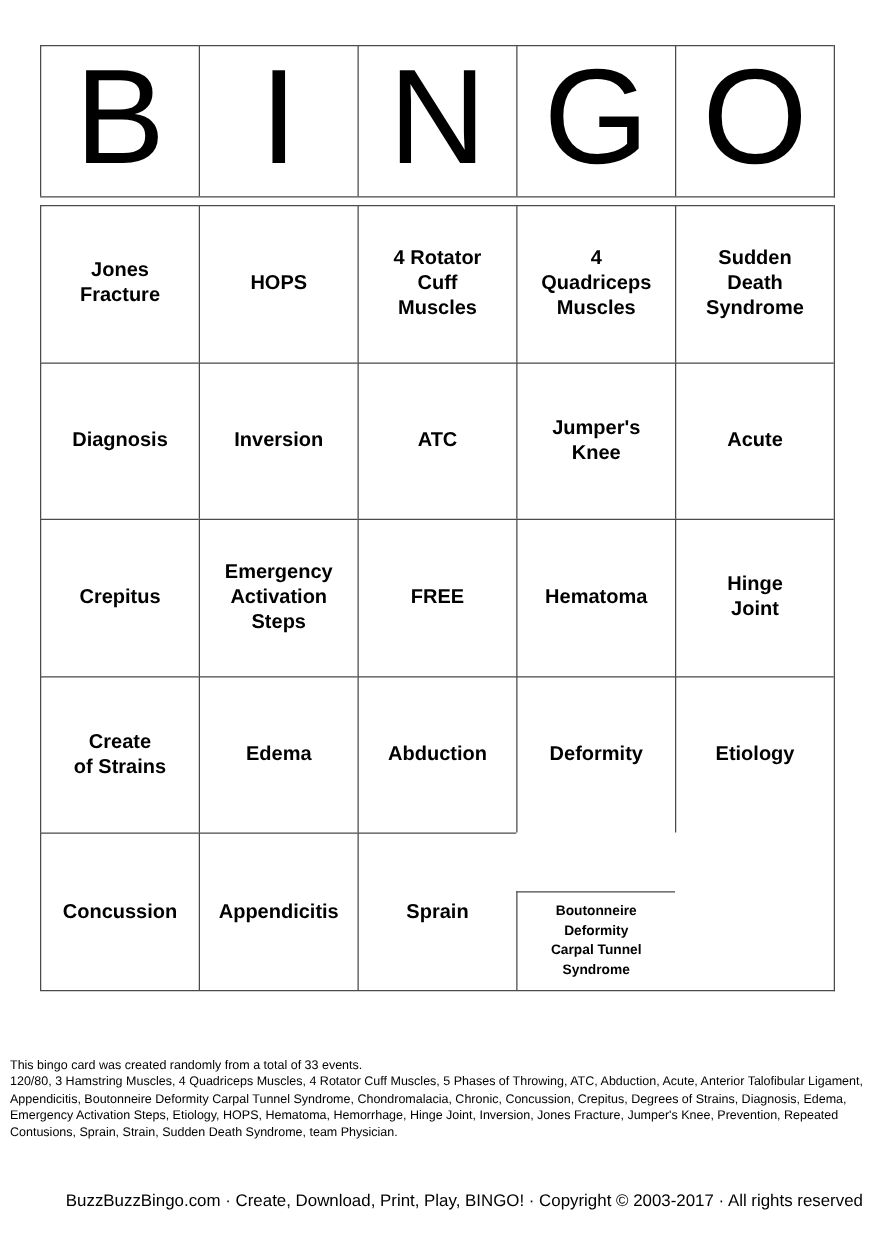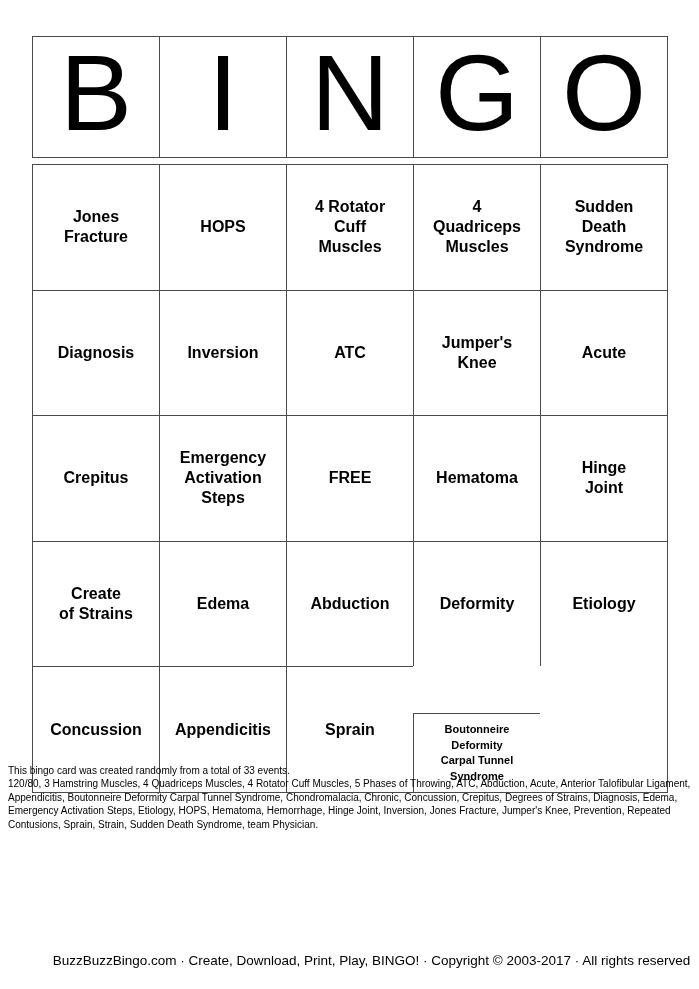"This bingo card was created" .footer-info { top: 764px -> 846px }
